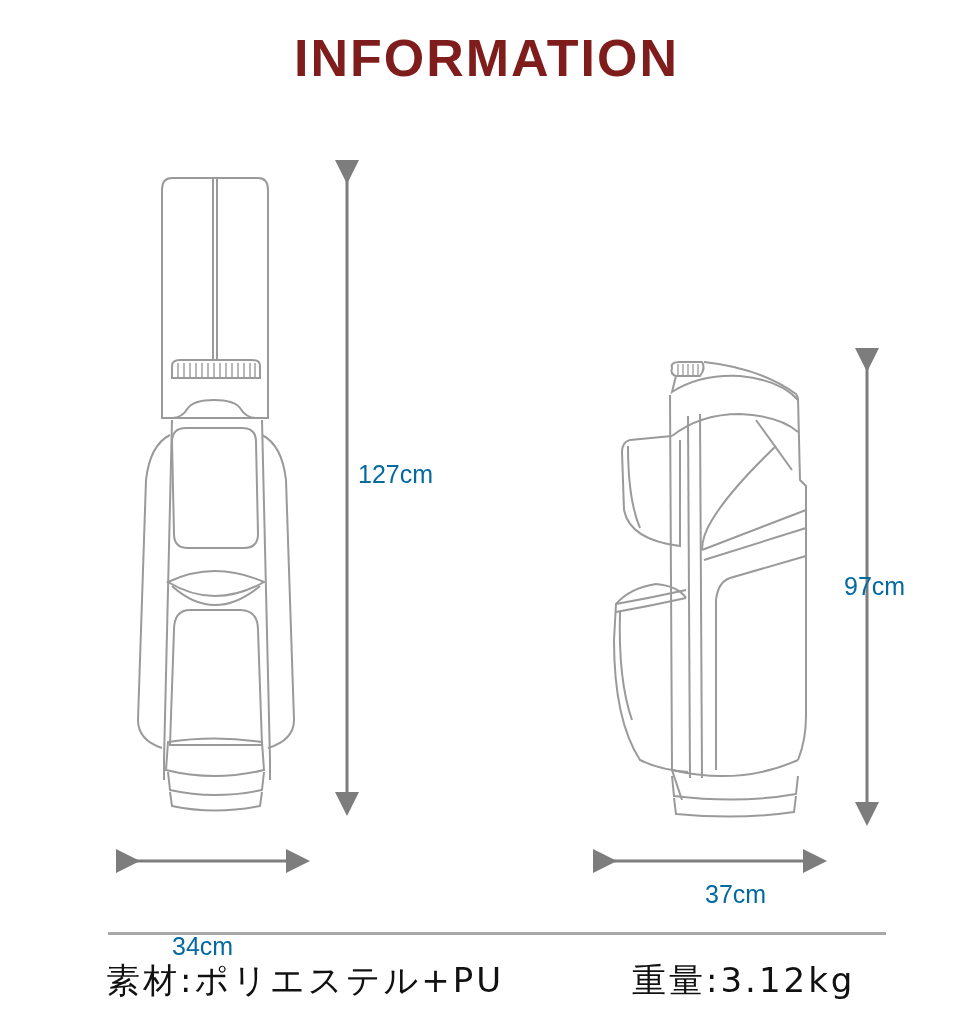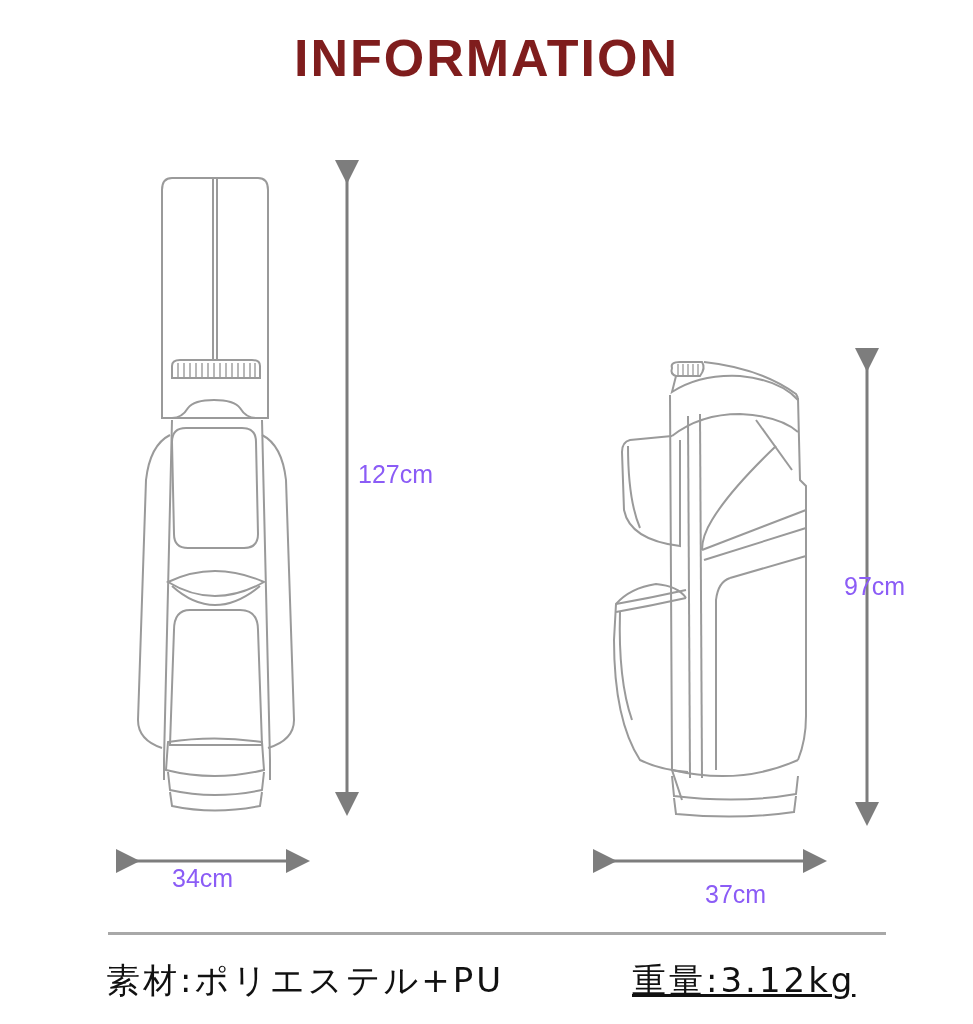"127cm" .dim-label { color: #8b5cf6 -> #0369a1 }
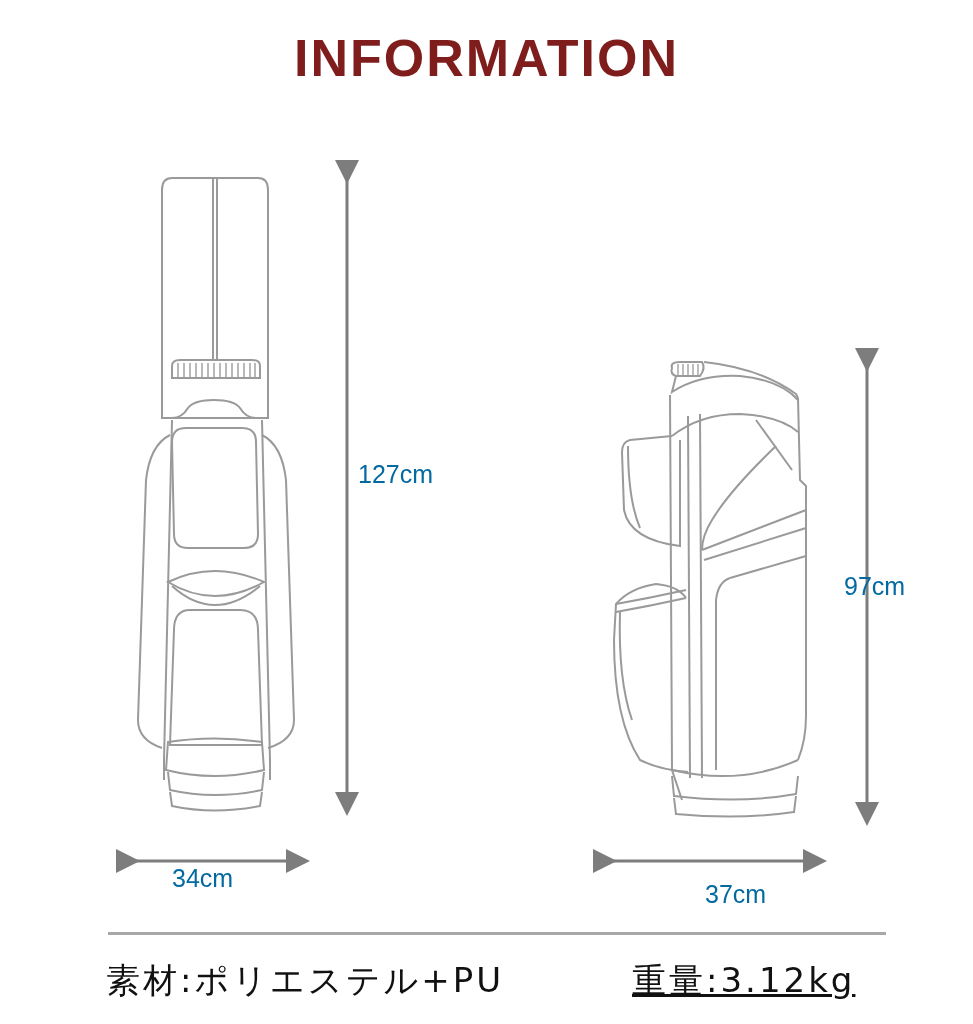"34cm" div.dim-label { top: 864px -> 932px }
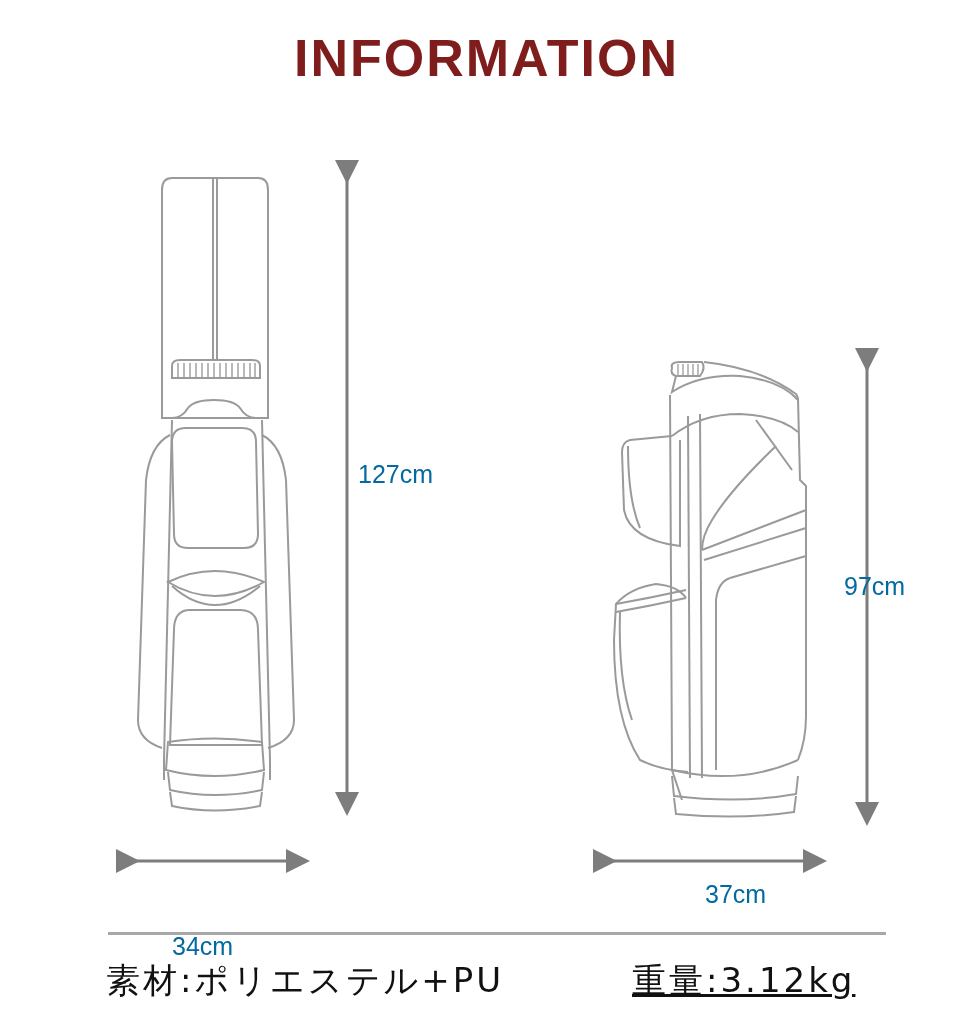"重量:3.12kg" div.spec { text-decoration: underline -> none }
